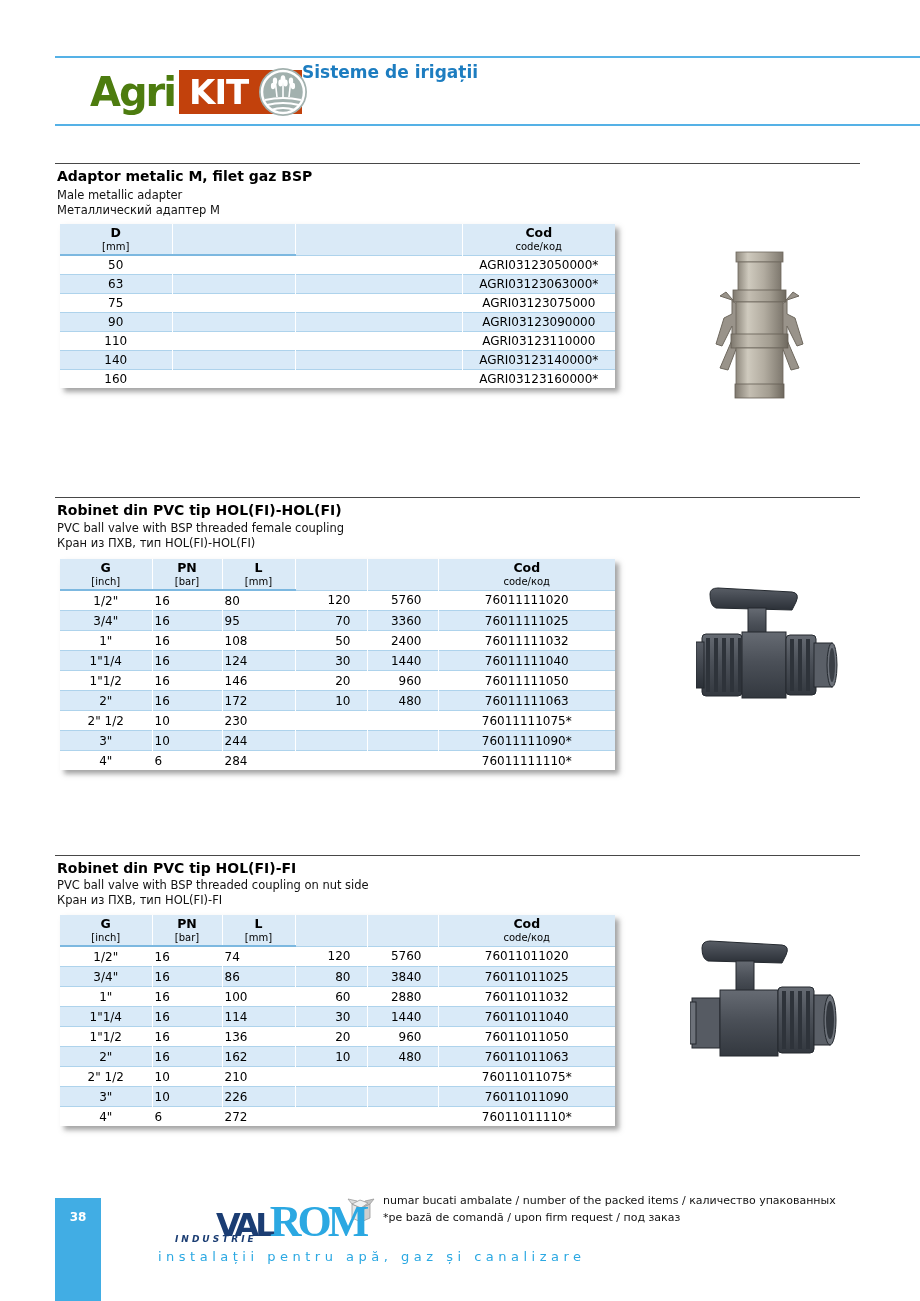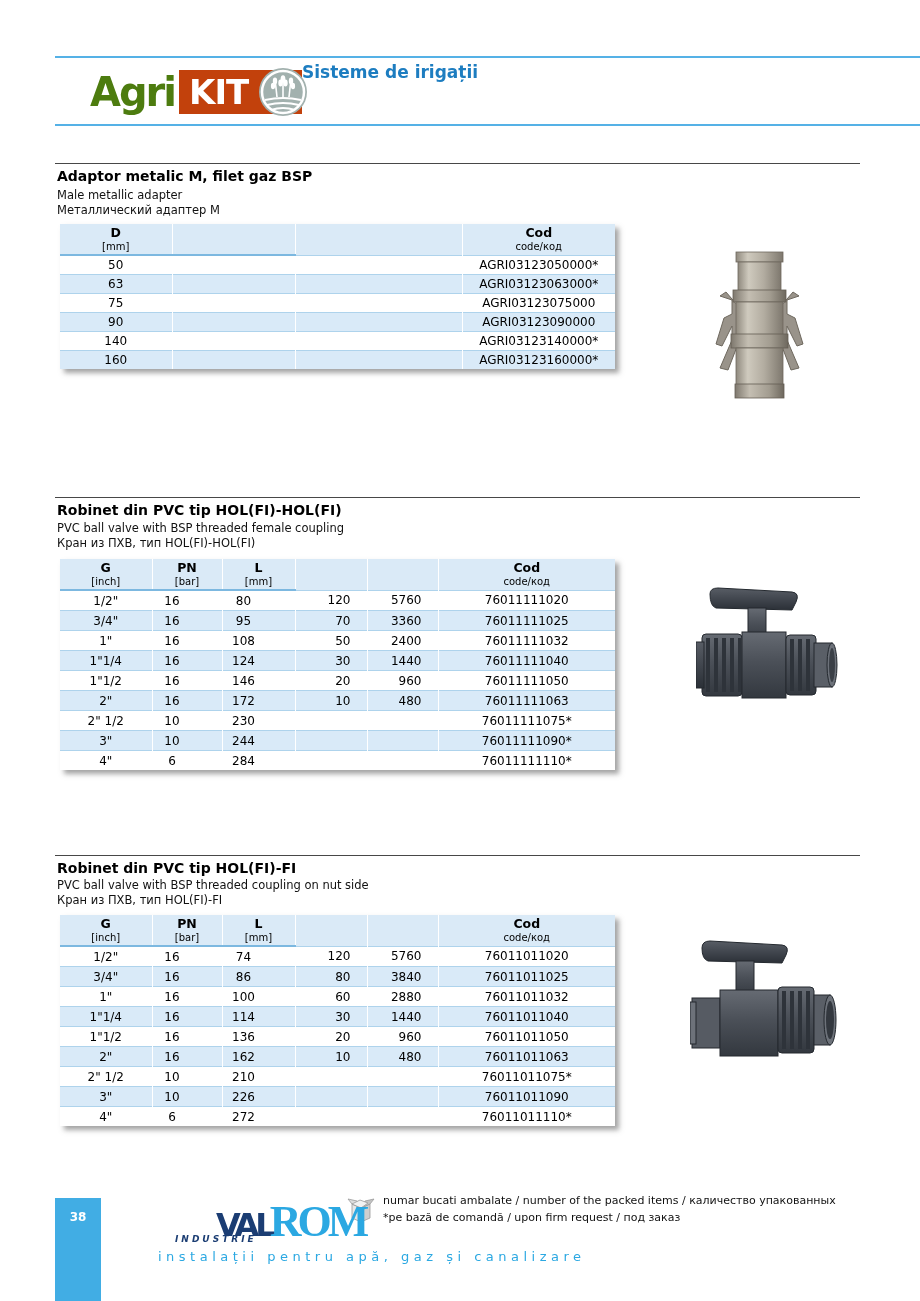"110" tr { html: none -> <tr> <td>110</td> <td></td> <td></td> <td>AGRI03123110000</td> </tr> }
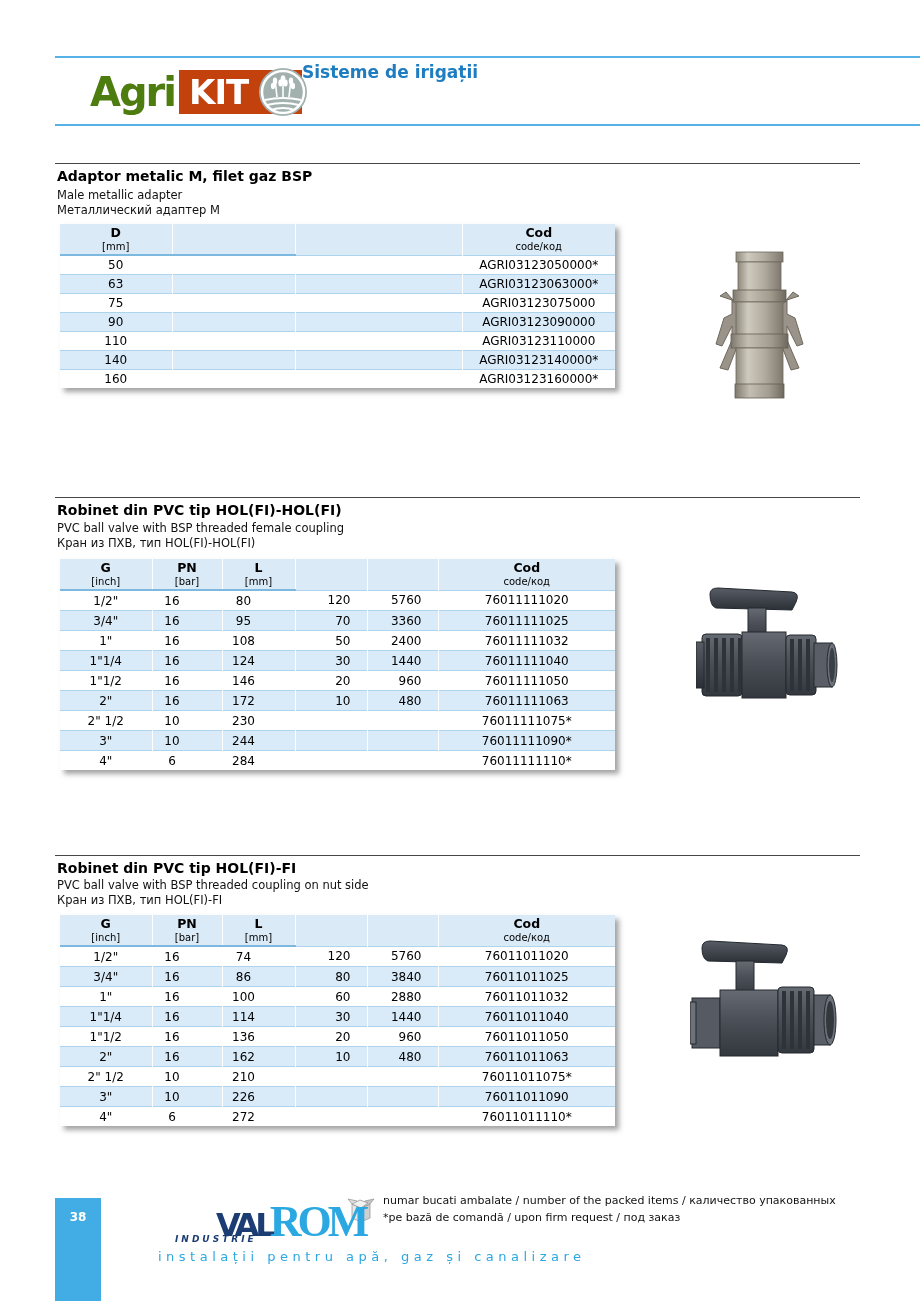"16" .vtab td:nth-child(2), .vtab td:nth-child(3) { text-align: center -> left }
